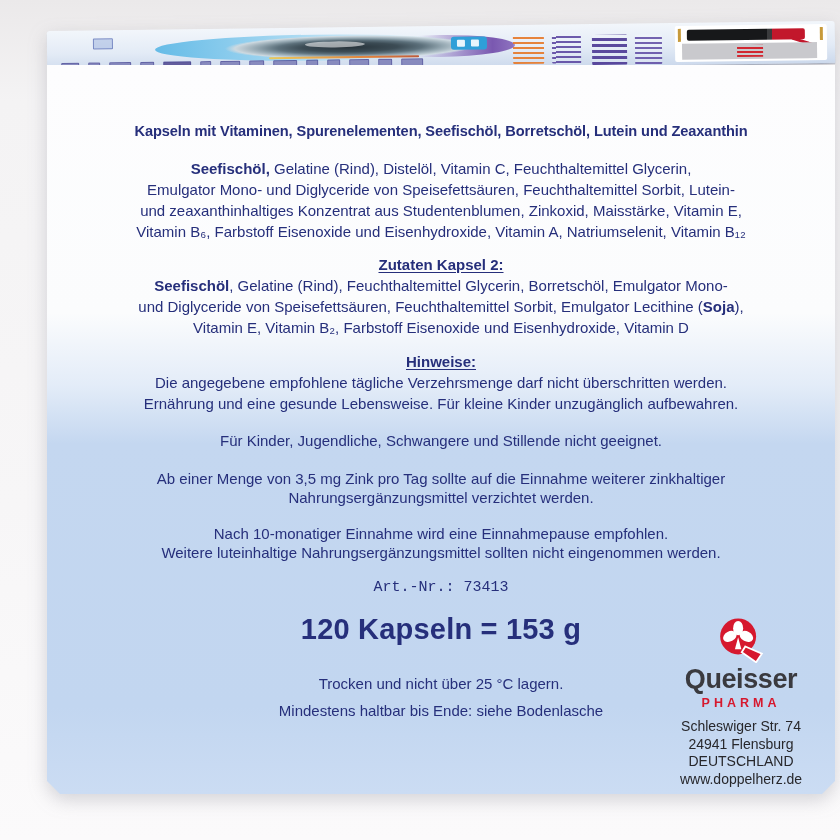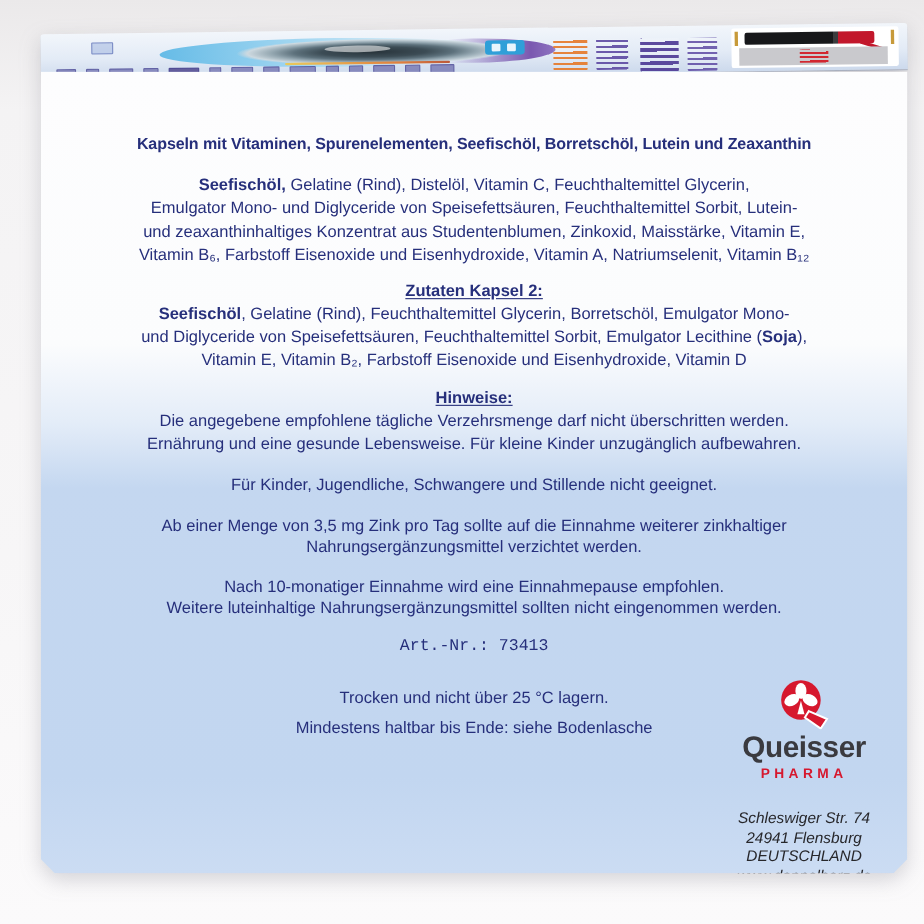"Kapseln mit Vitaminen, Spurenelementen," .box { left: 37px -> 47px }
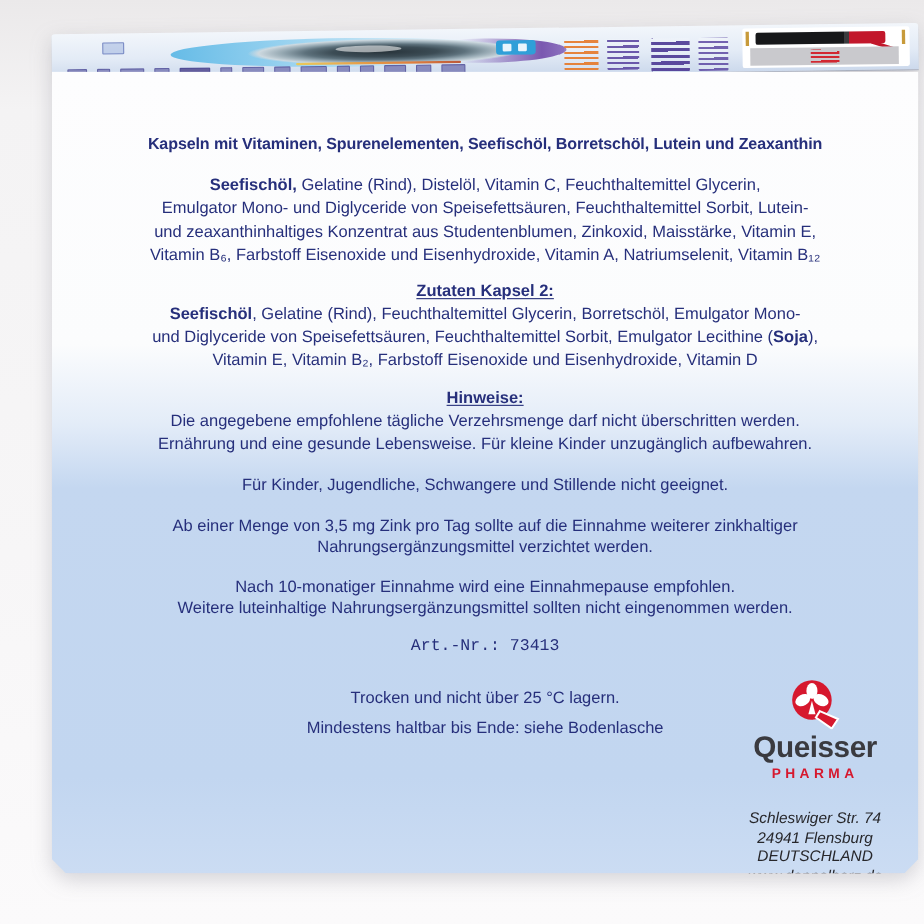"120 Kapseln = 153 g" div.qty { html: none -> <div>120 Kapseln = 153 g</div> }
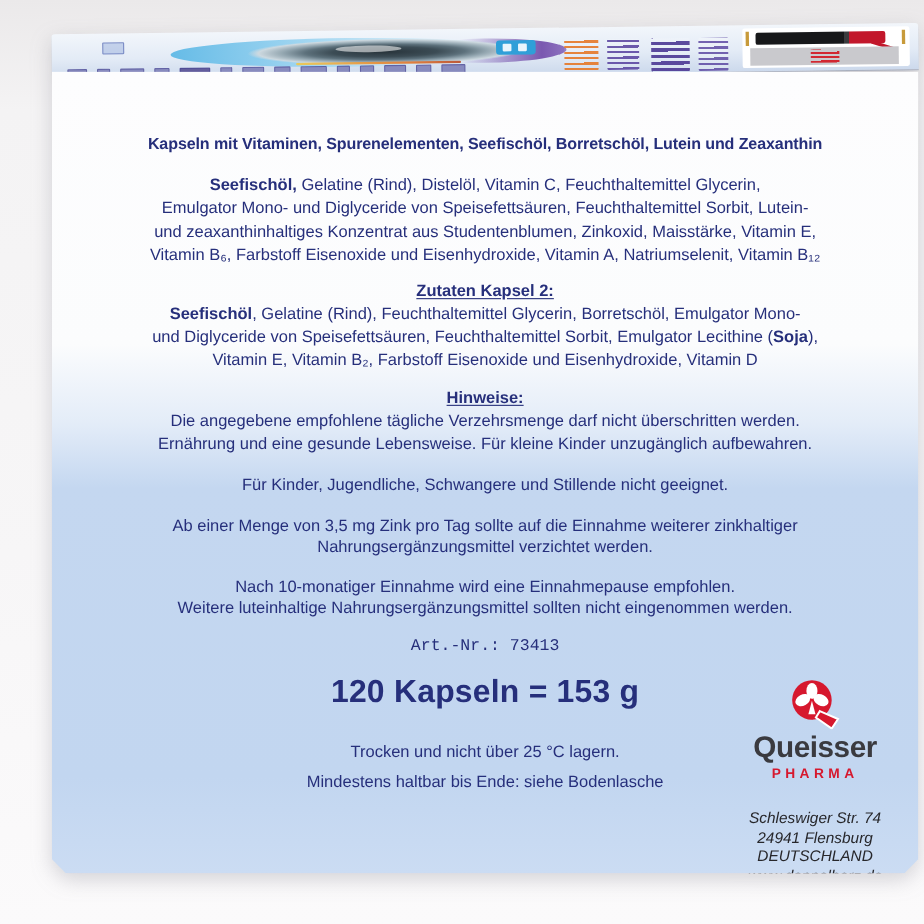"Schleswiger Str. 74" .maker .addr { font-style: italic -> none; margin-top: 24px -> 7px }
